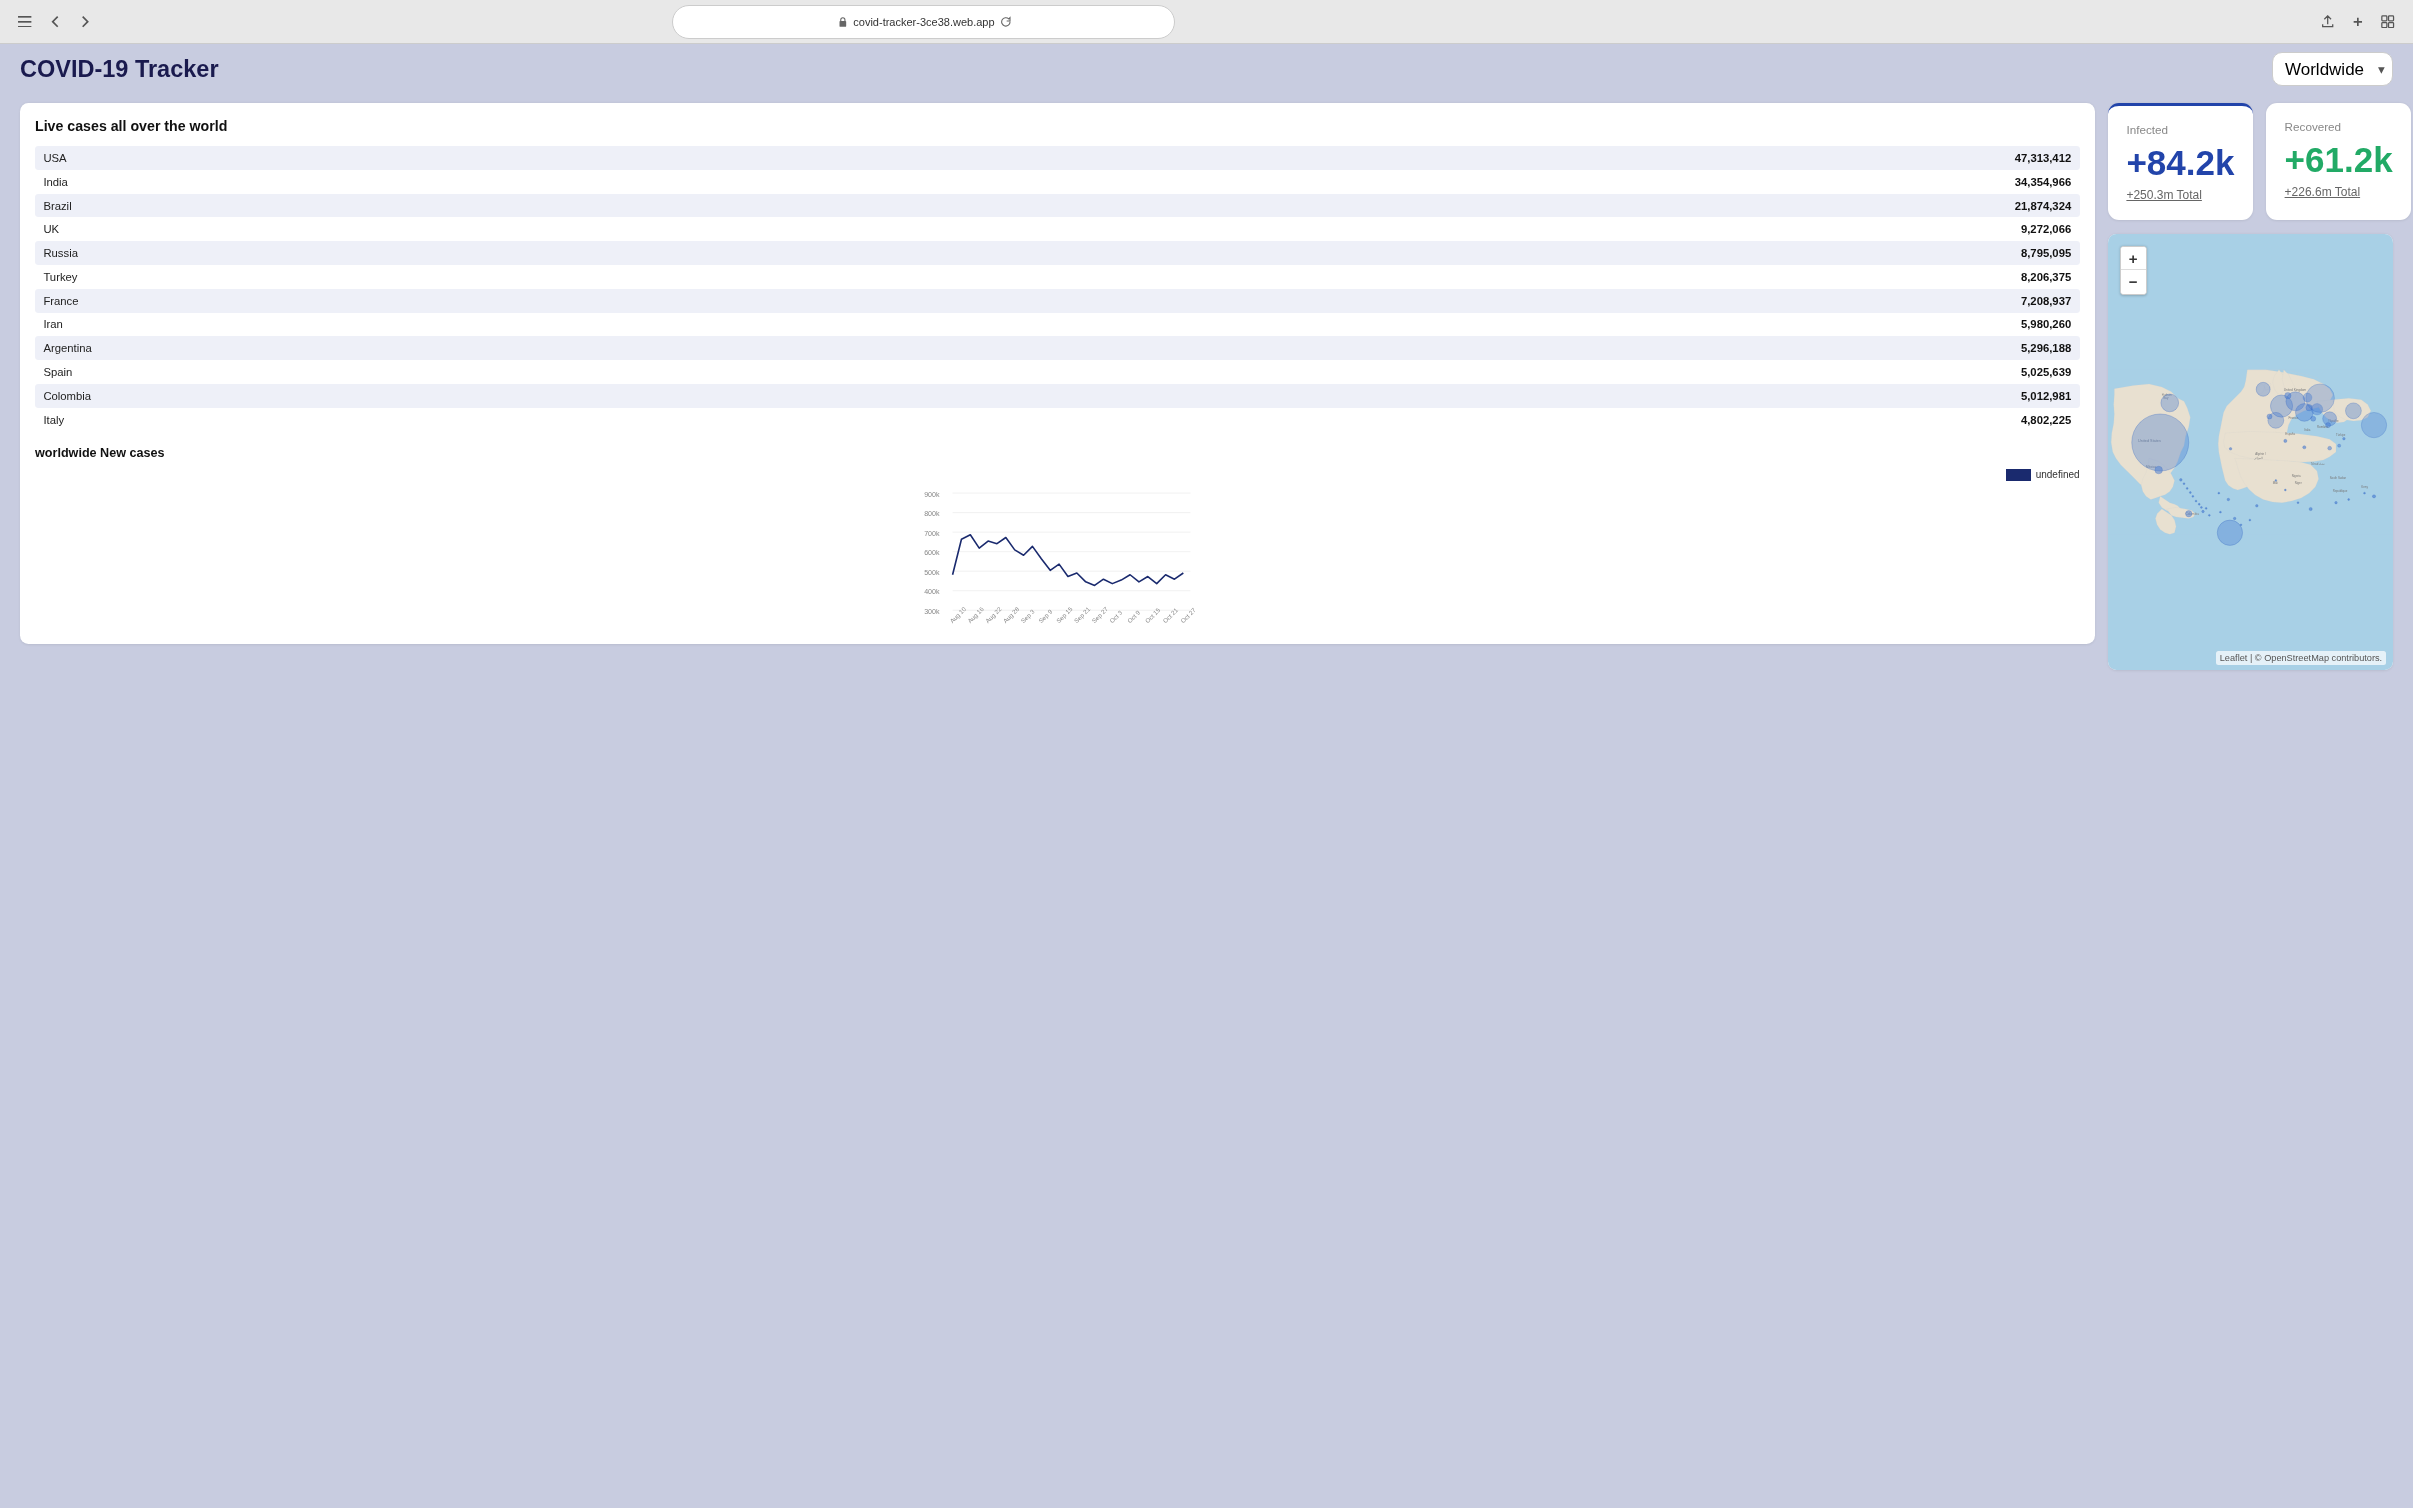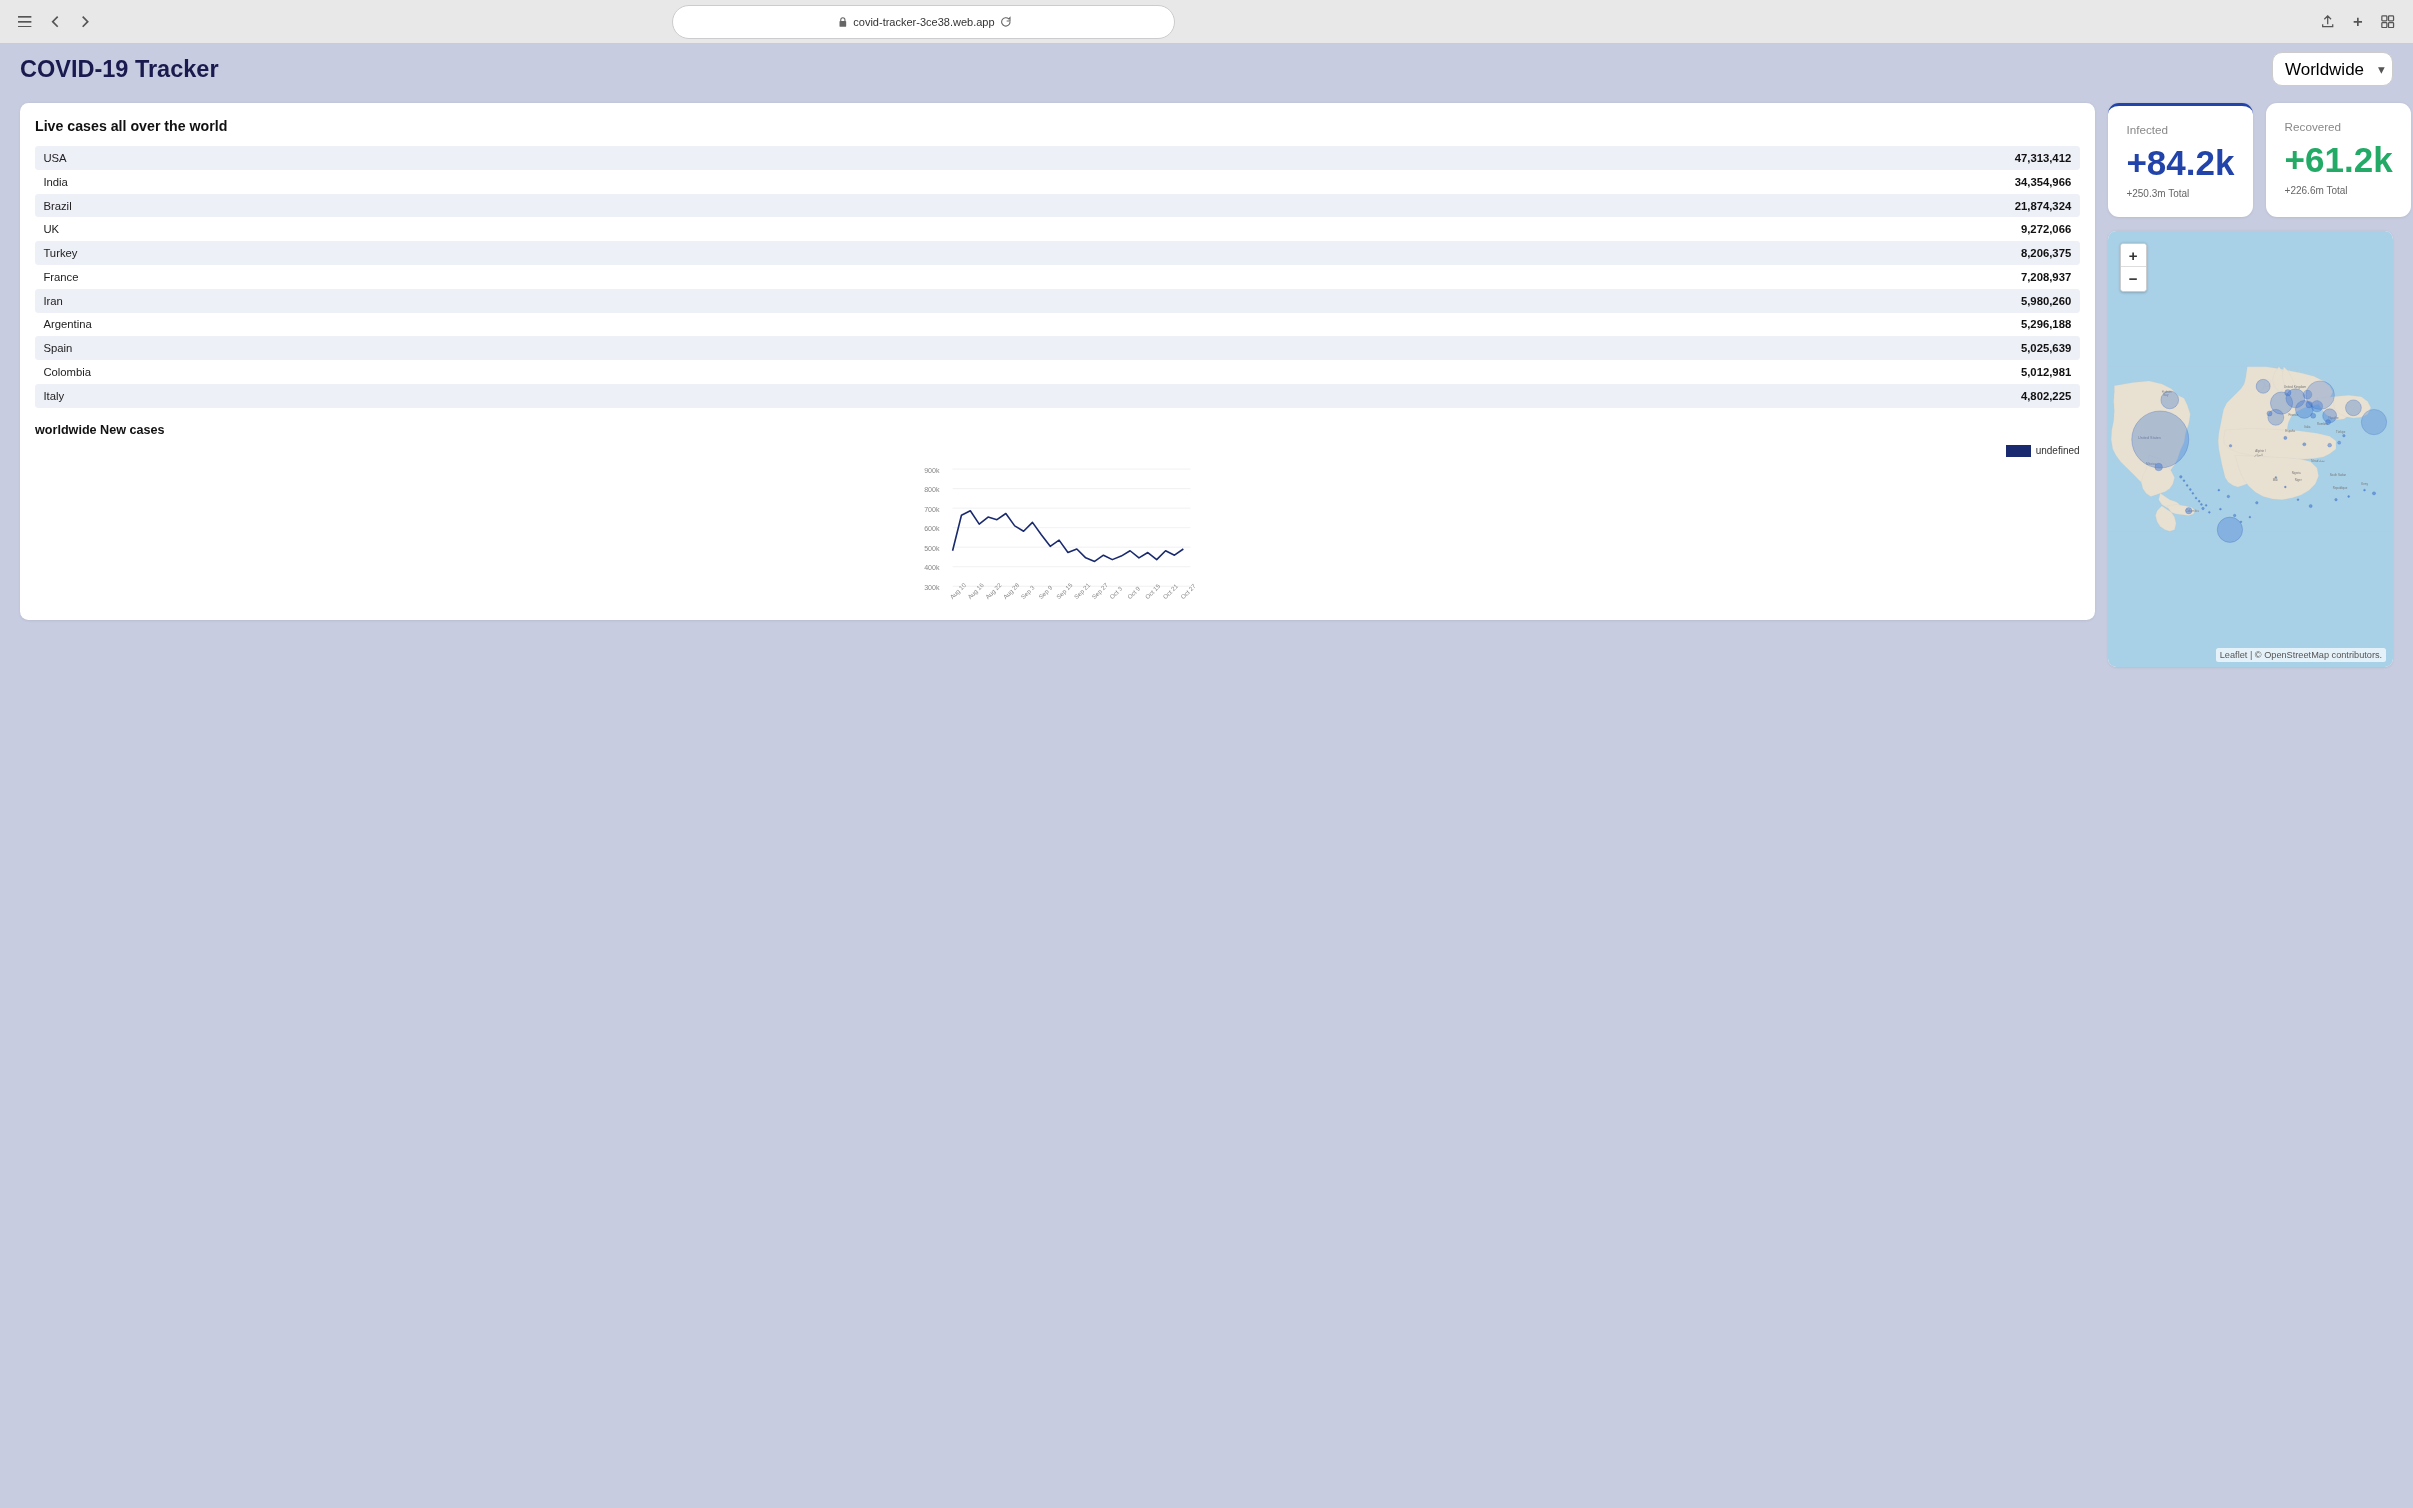"+250.3m Total" .stat-card .stat-total { font-size: 10px -> 12px; text-decoration: none -> underline }
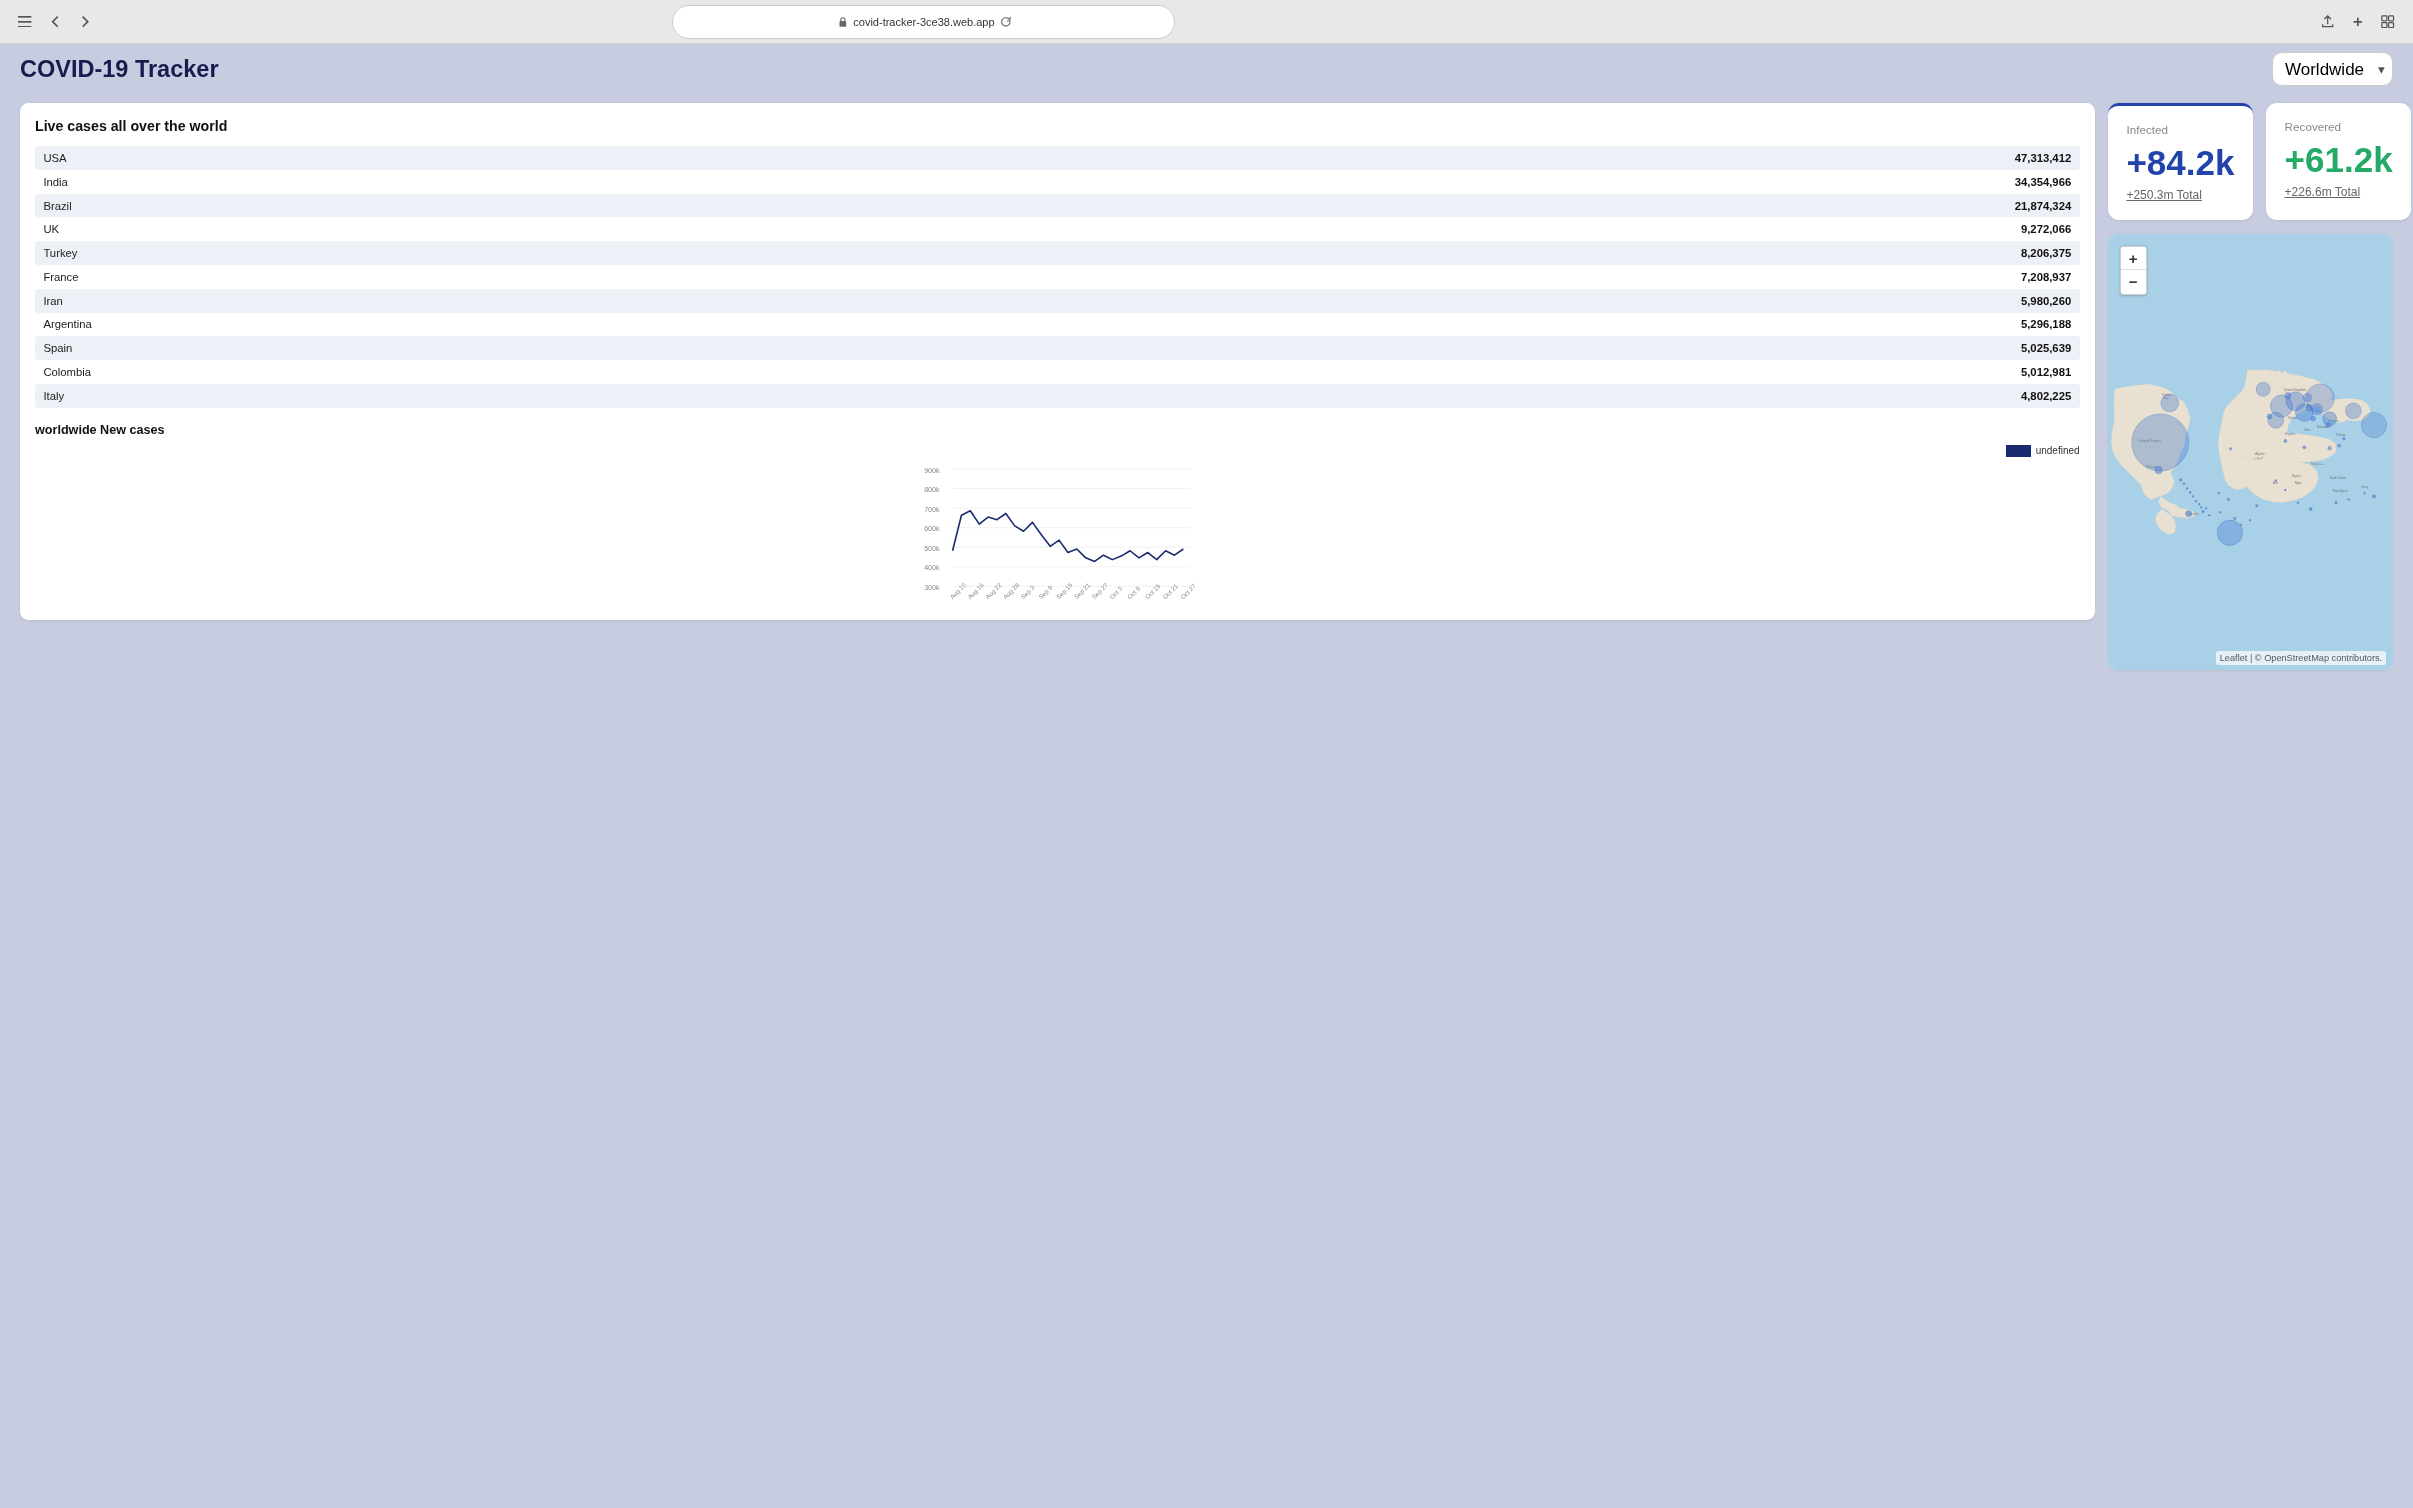"Russia" div.country-row { html: none -> <div> <span>Russia</span> <span>8,795,095</span> </div> }
